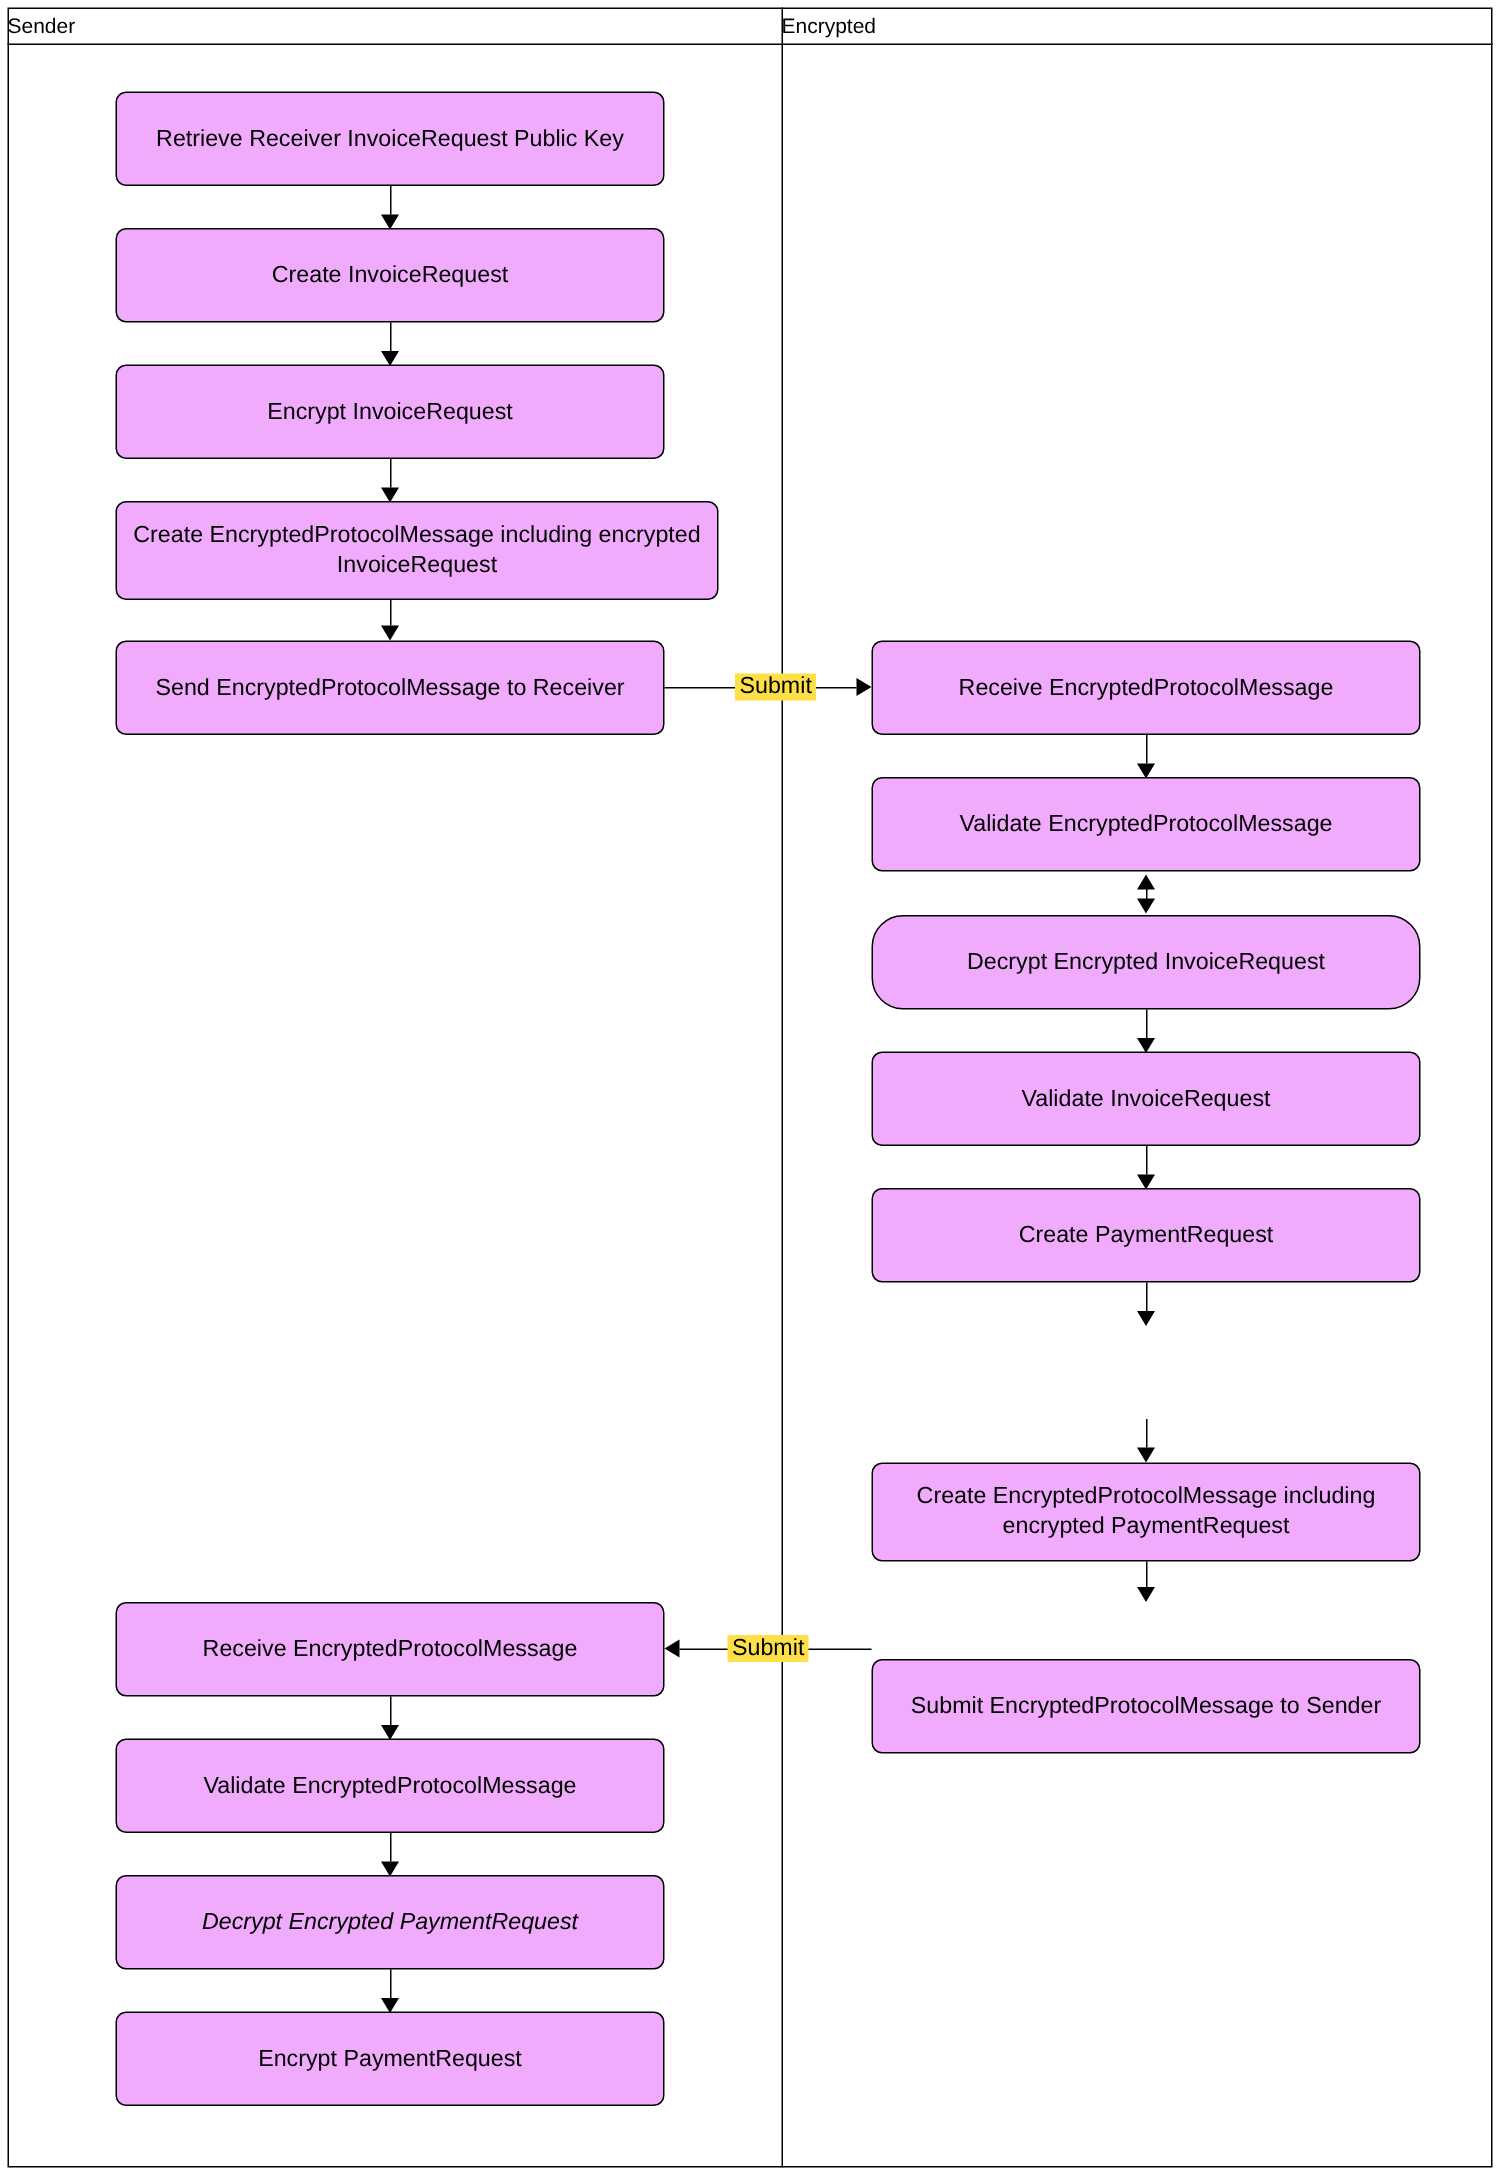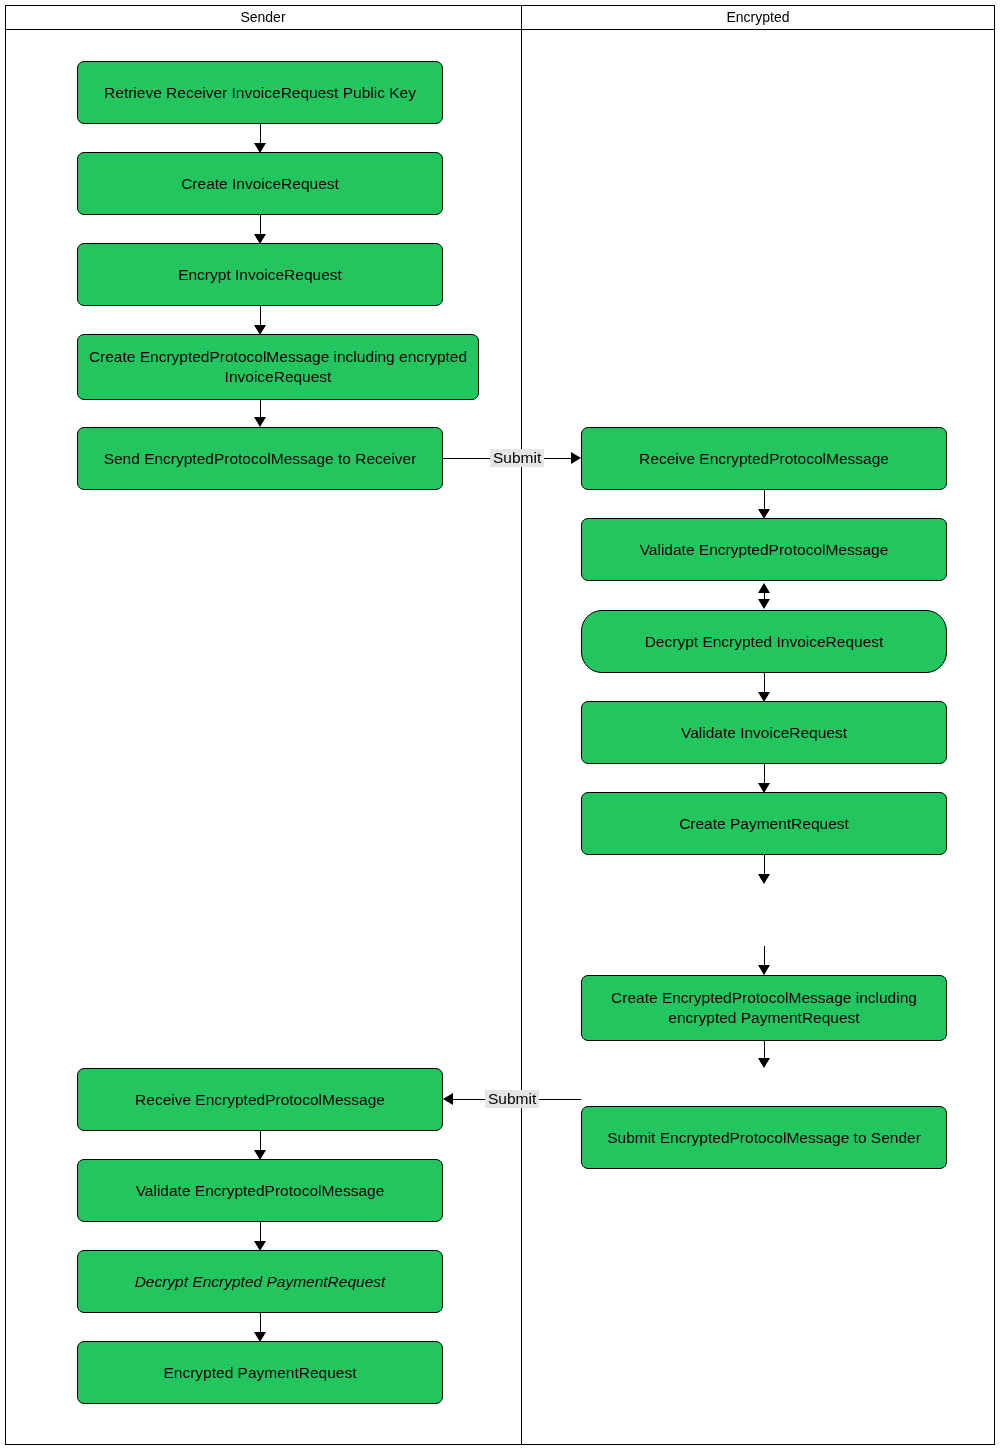"Sender" .lane-title { text-align: center -> left }
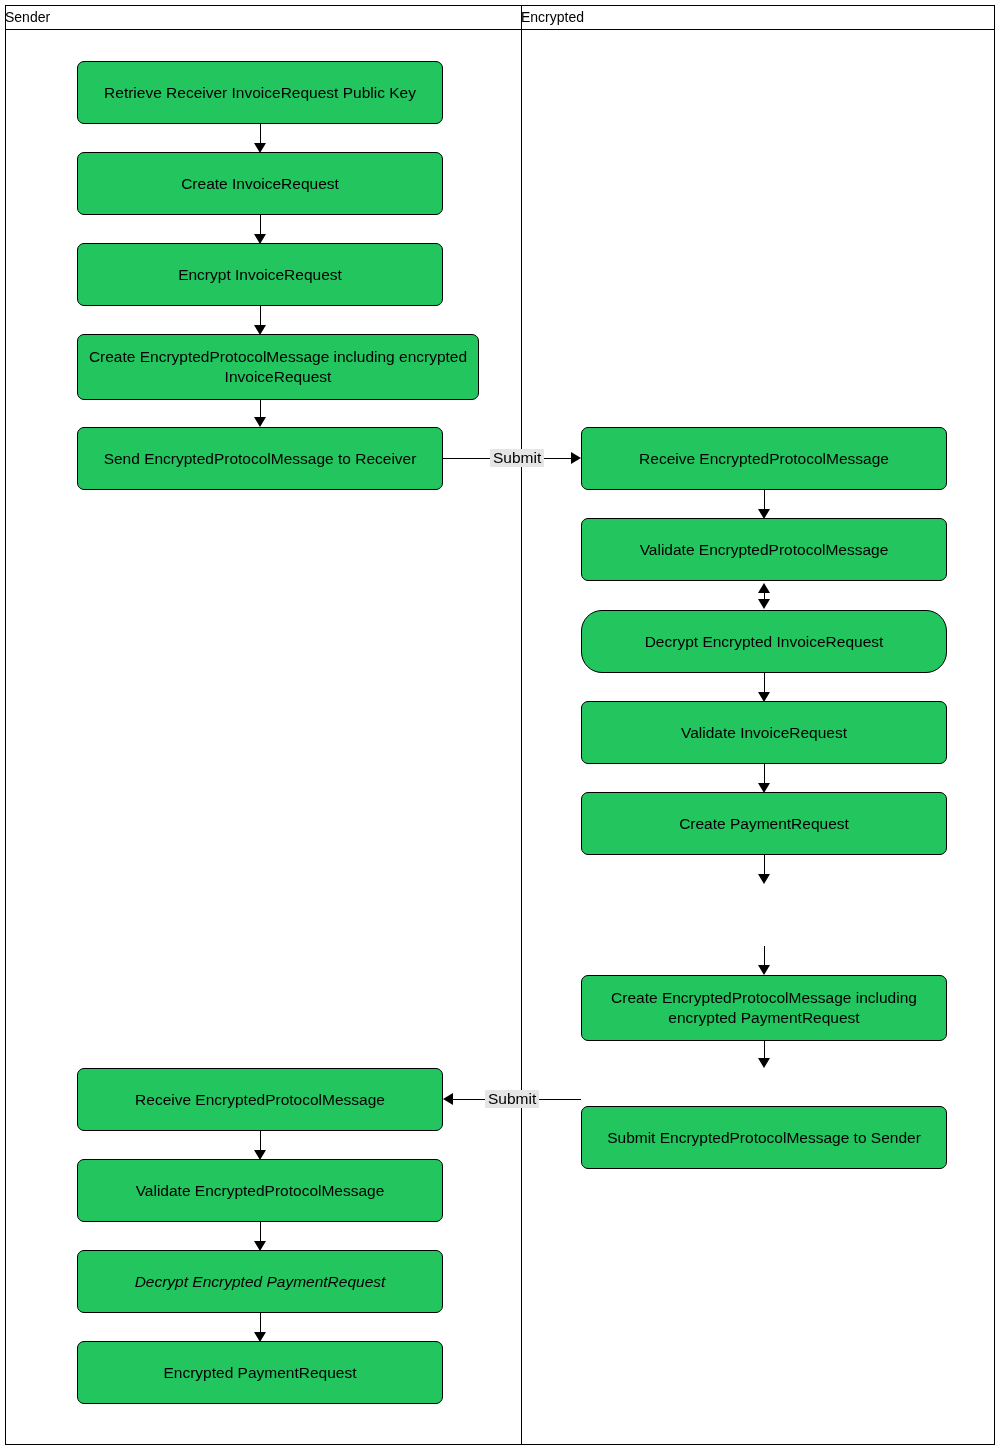"Retrieve Receiver InvoiceRequest Public" .node { background: #22c55e -> #f0abfc }
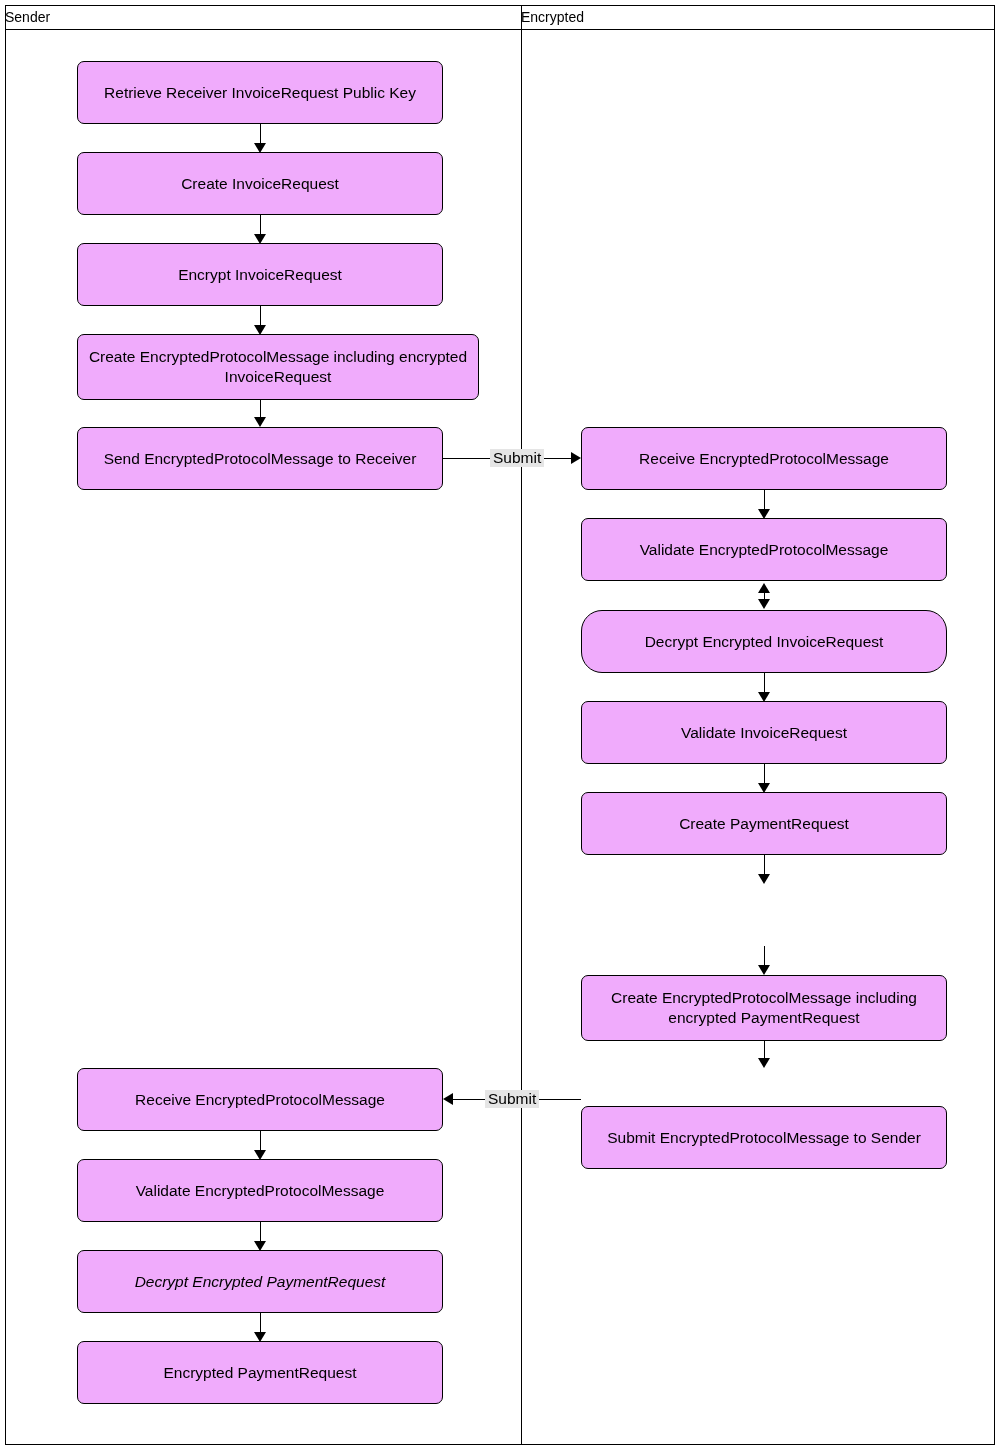"Submit" .edge-label { background: #e5e5e5 -> #fde047 }
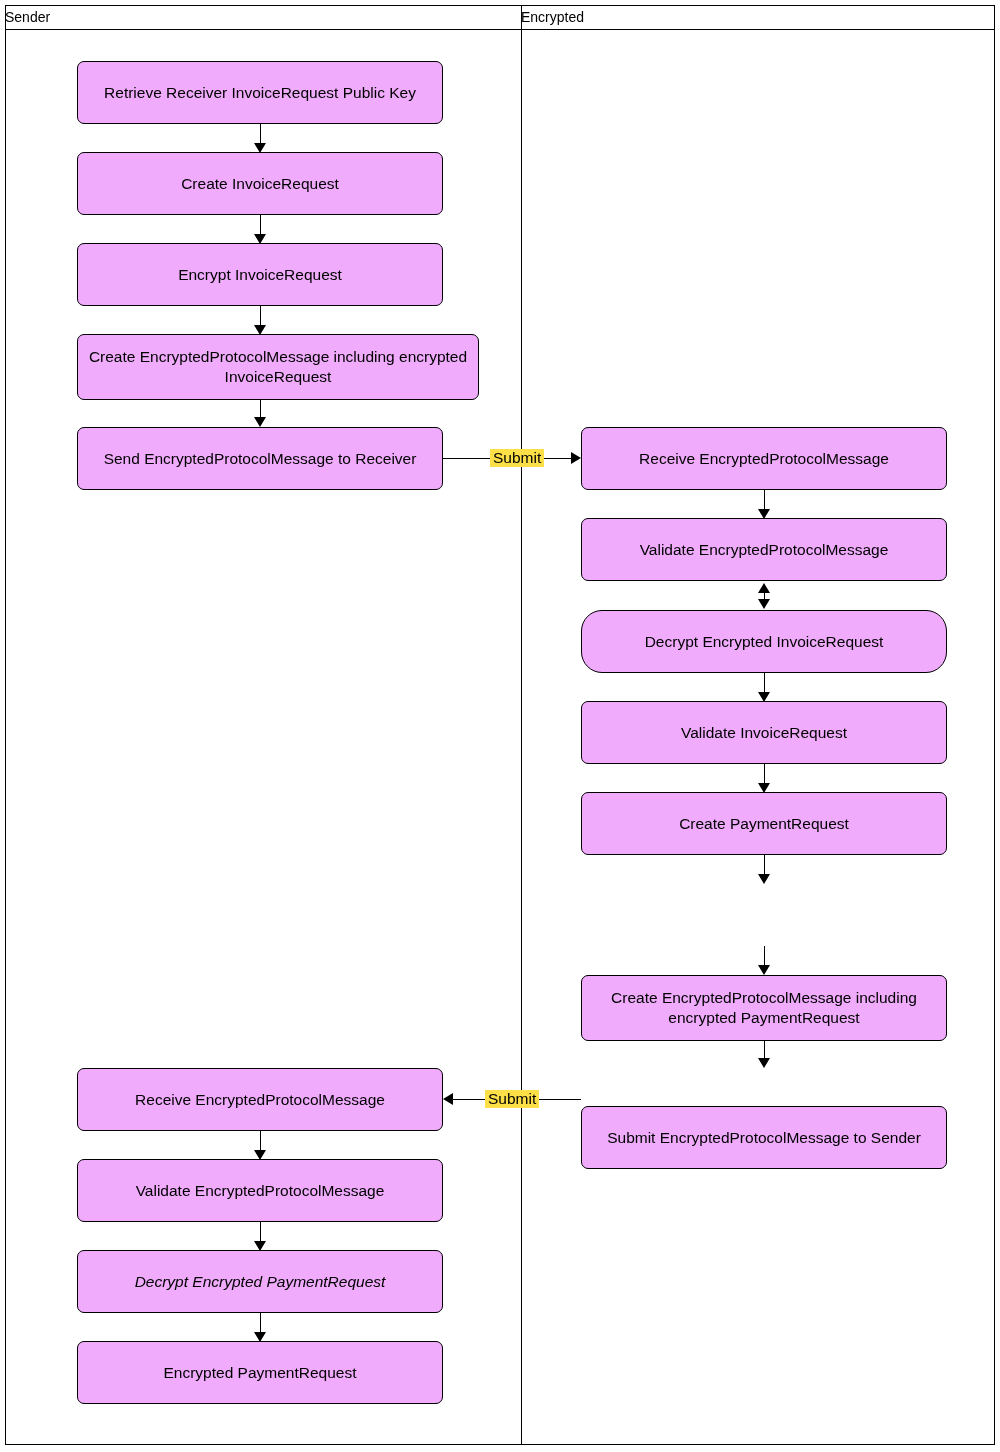"Encrypted PaymentRequest" div.node { text: Encrypted -> Encrypt }
